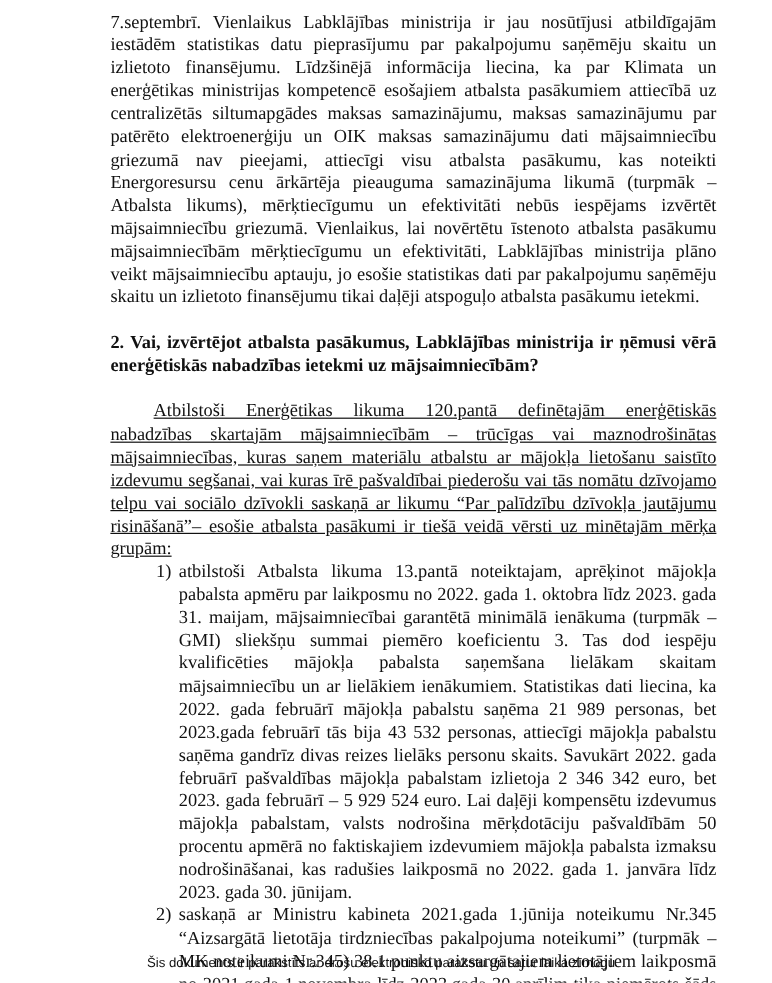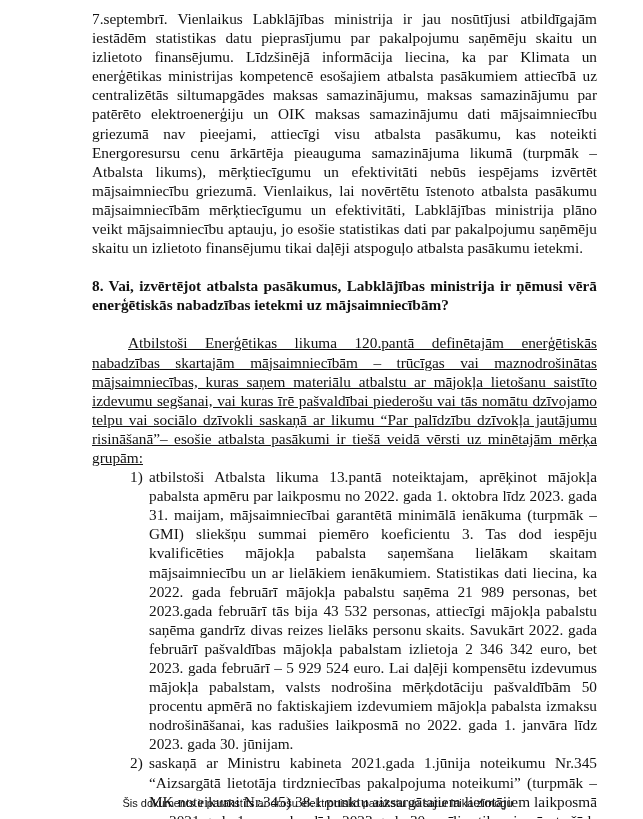"8. Vai, izvērtējot atbalsta pasākumus," p.heading { text: 8 -> 2 }
